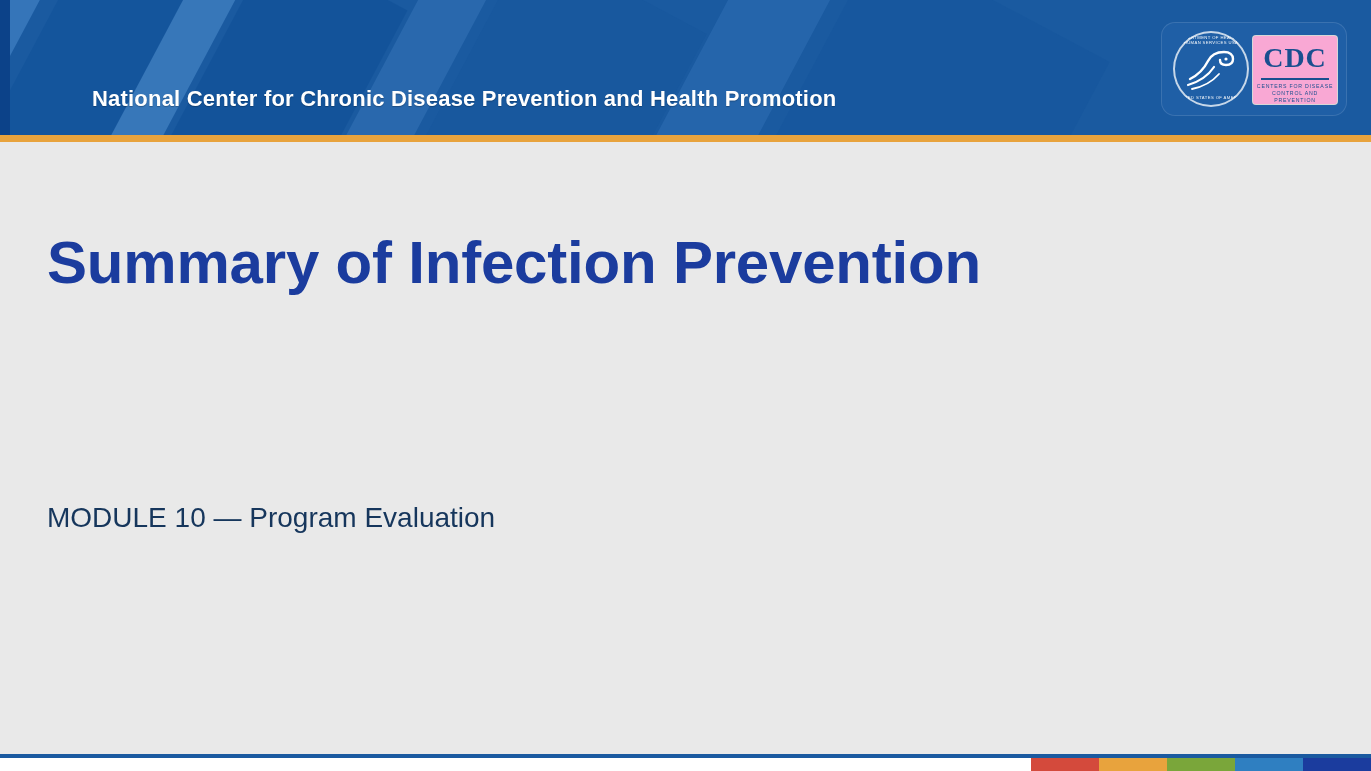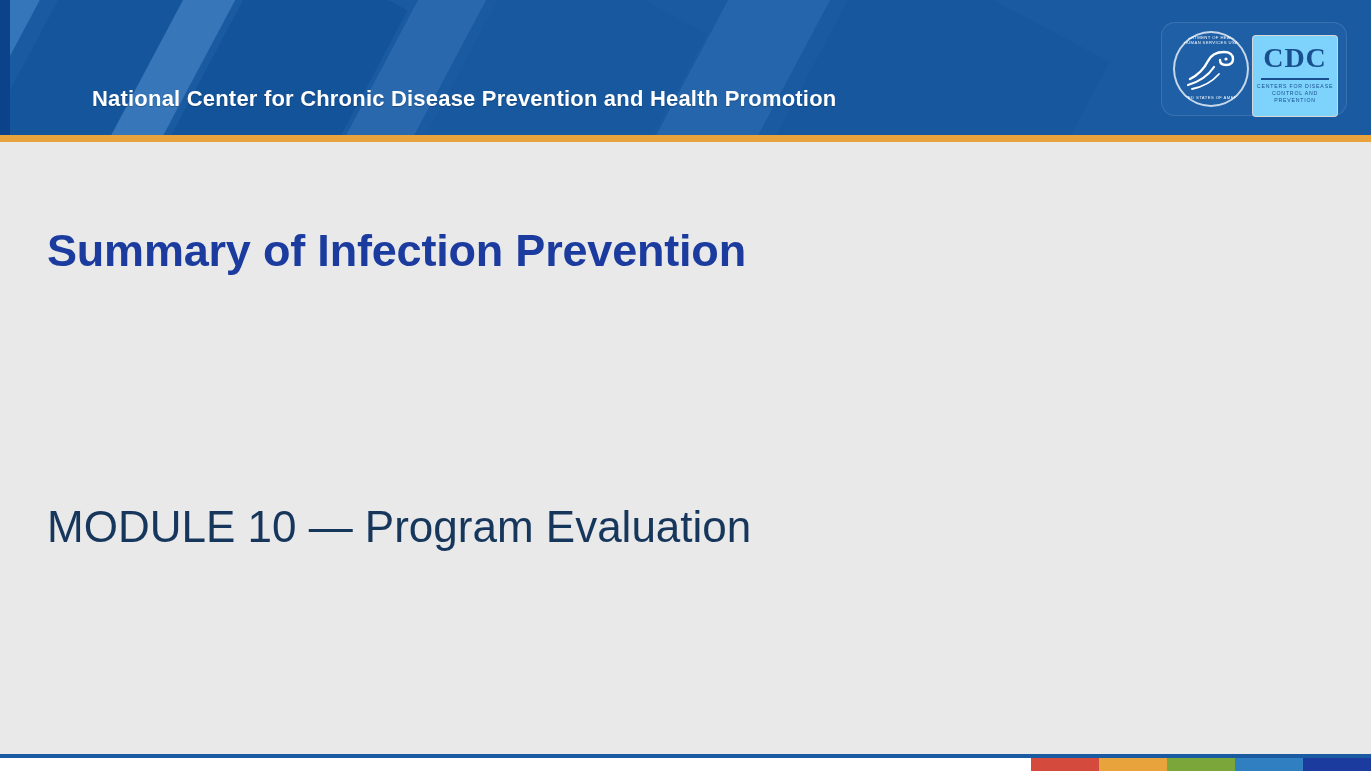"CDC" .cdc-box { background: #7dd3fc -> #f9a8d4; height: 80px -> 68px }
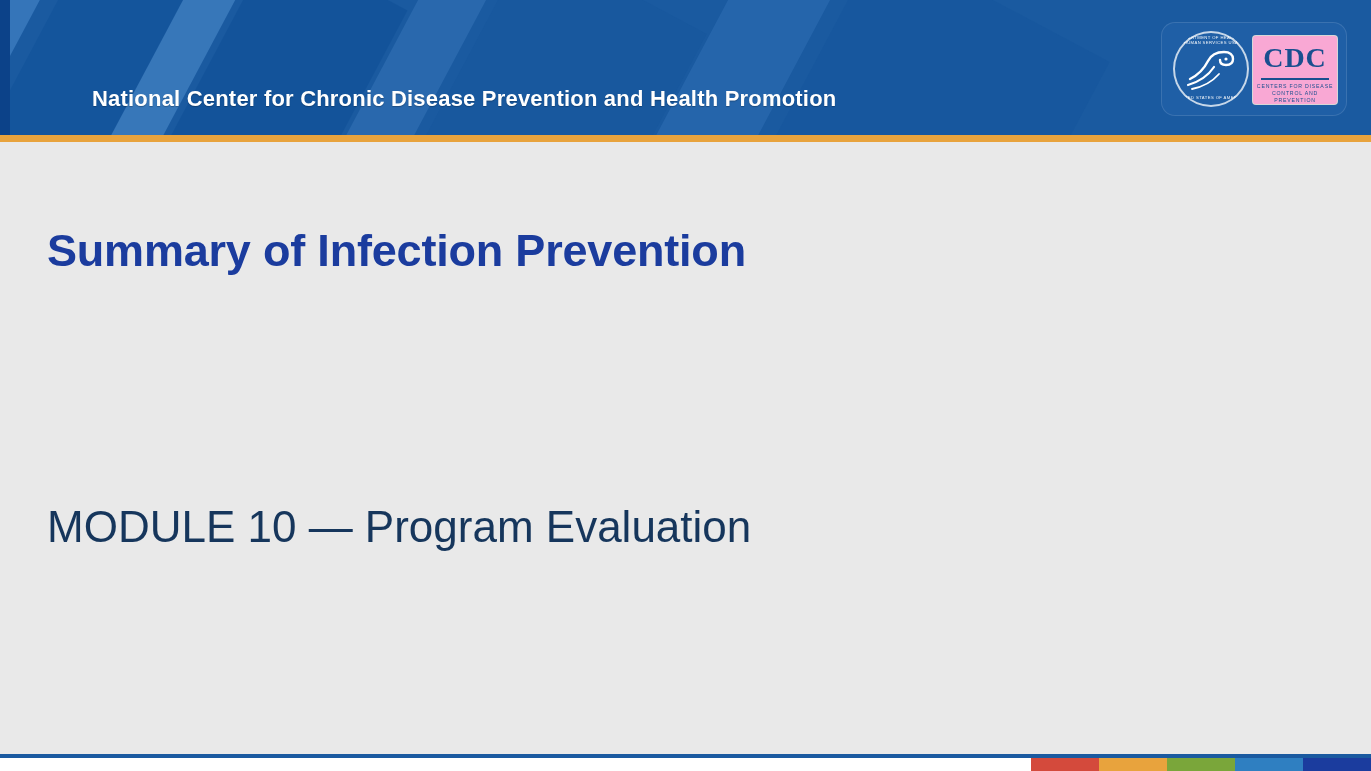"Summary of Infection Prevention" .title-block { font-size: 45px -> 60px }
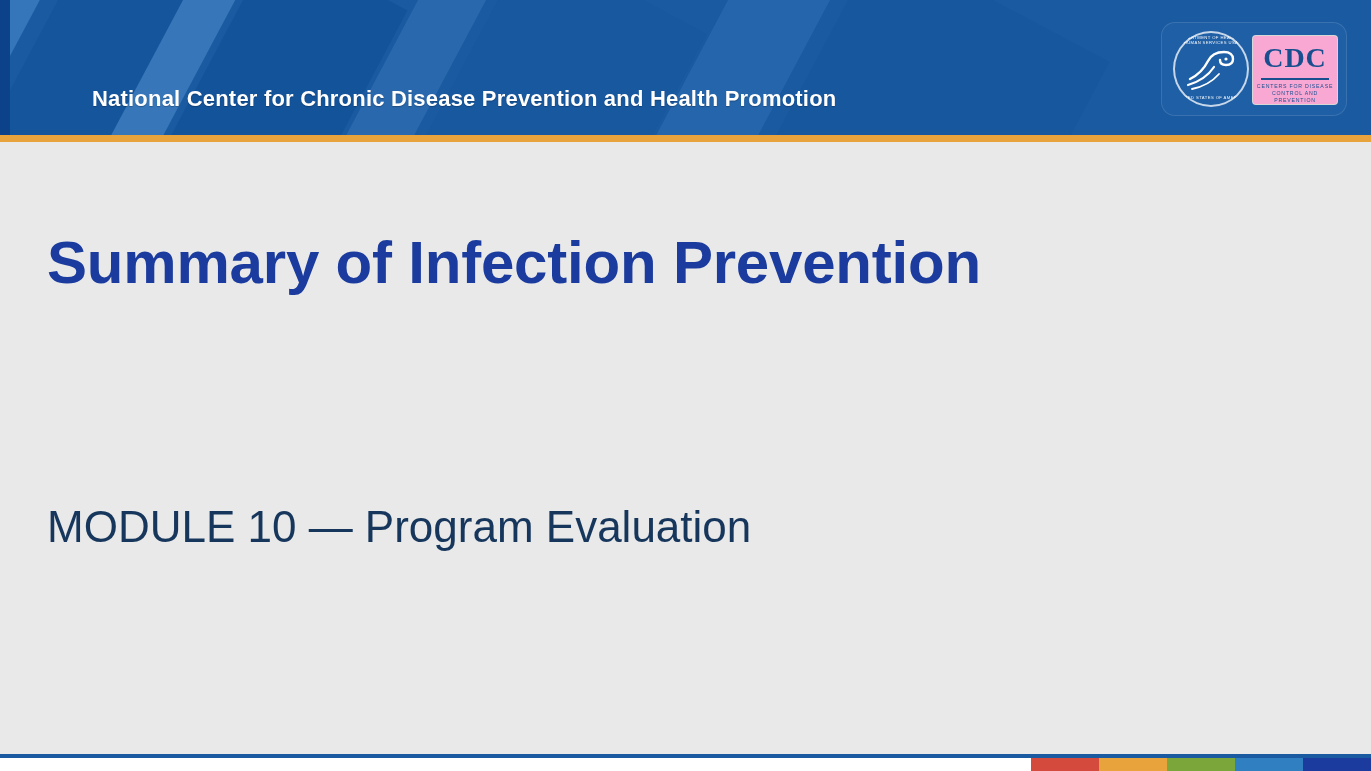"MODULE 10 — Program Evaluation" .subtitle { font-size: 44px -> 28px }
